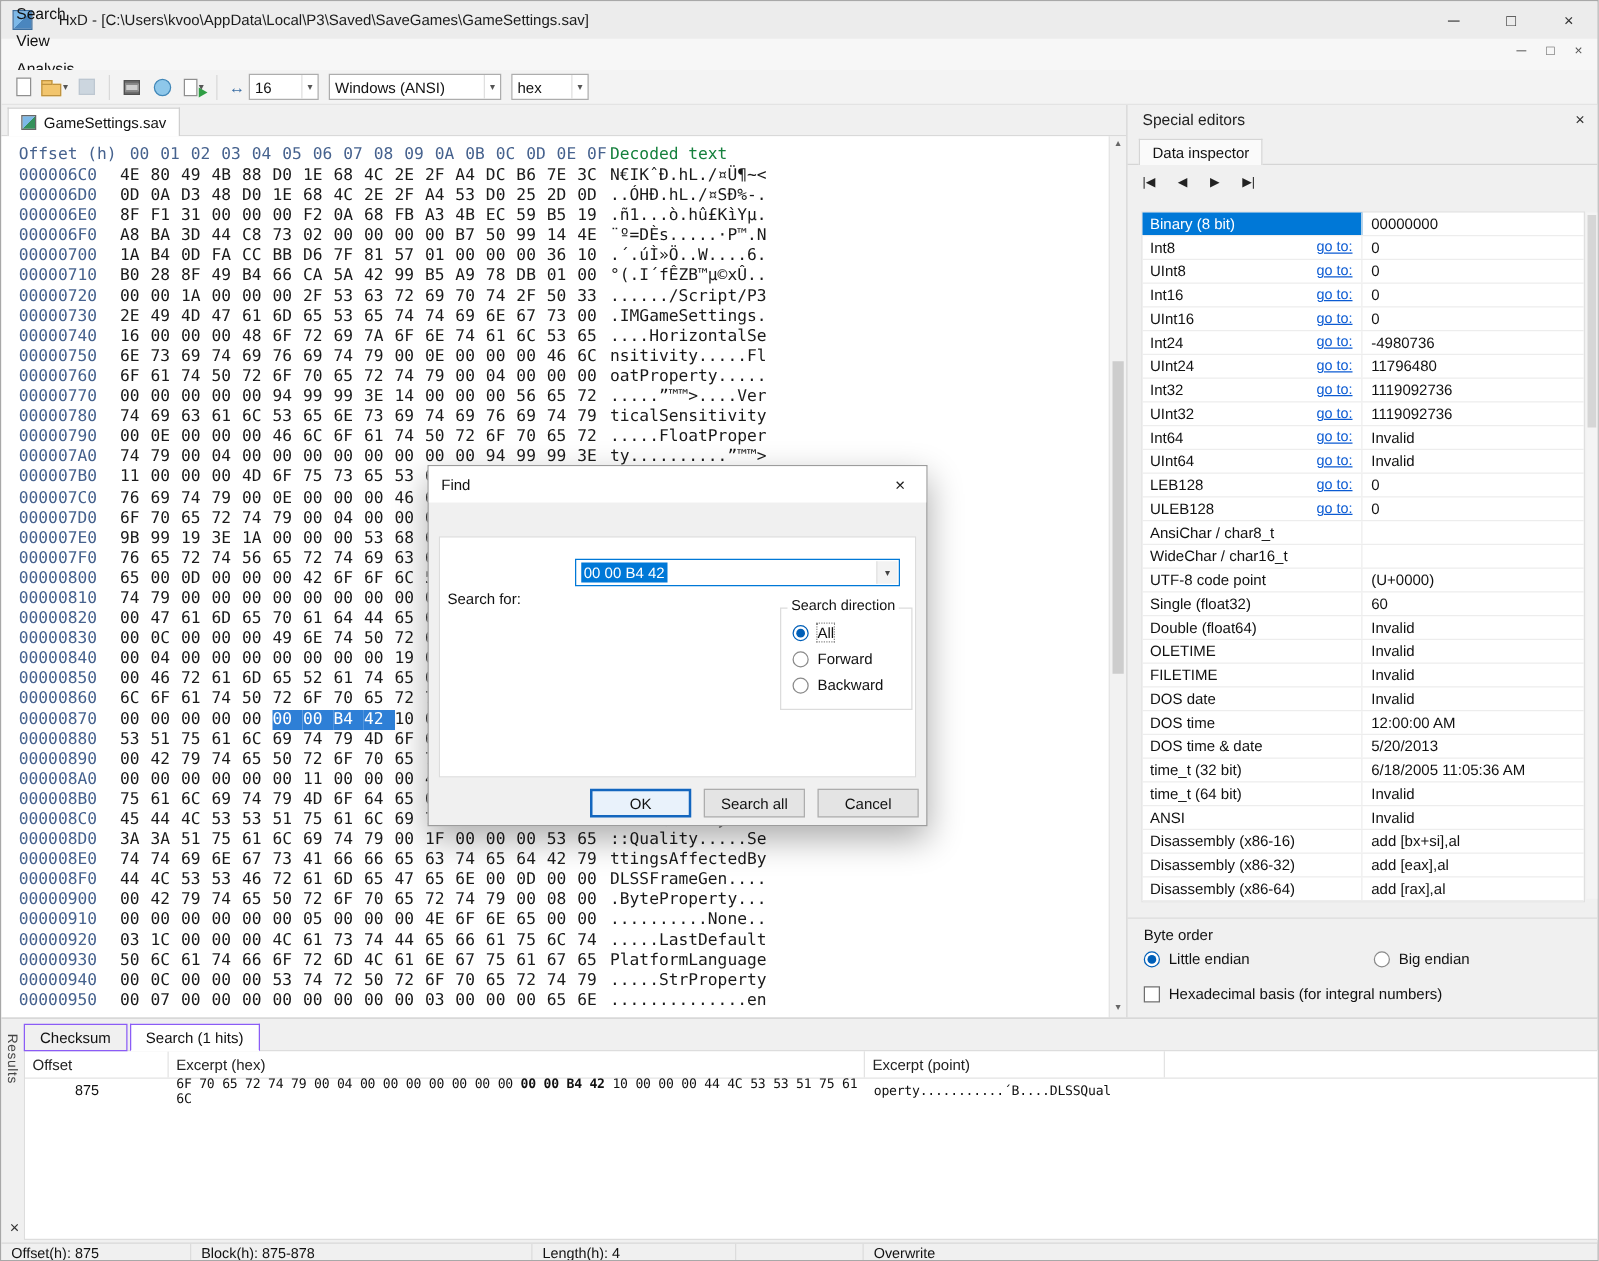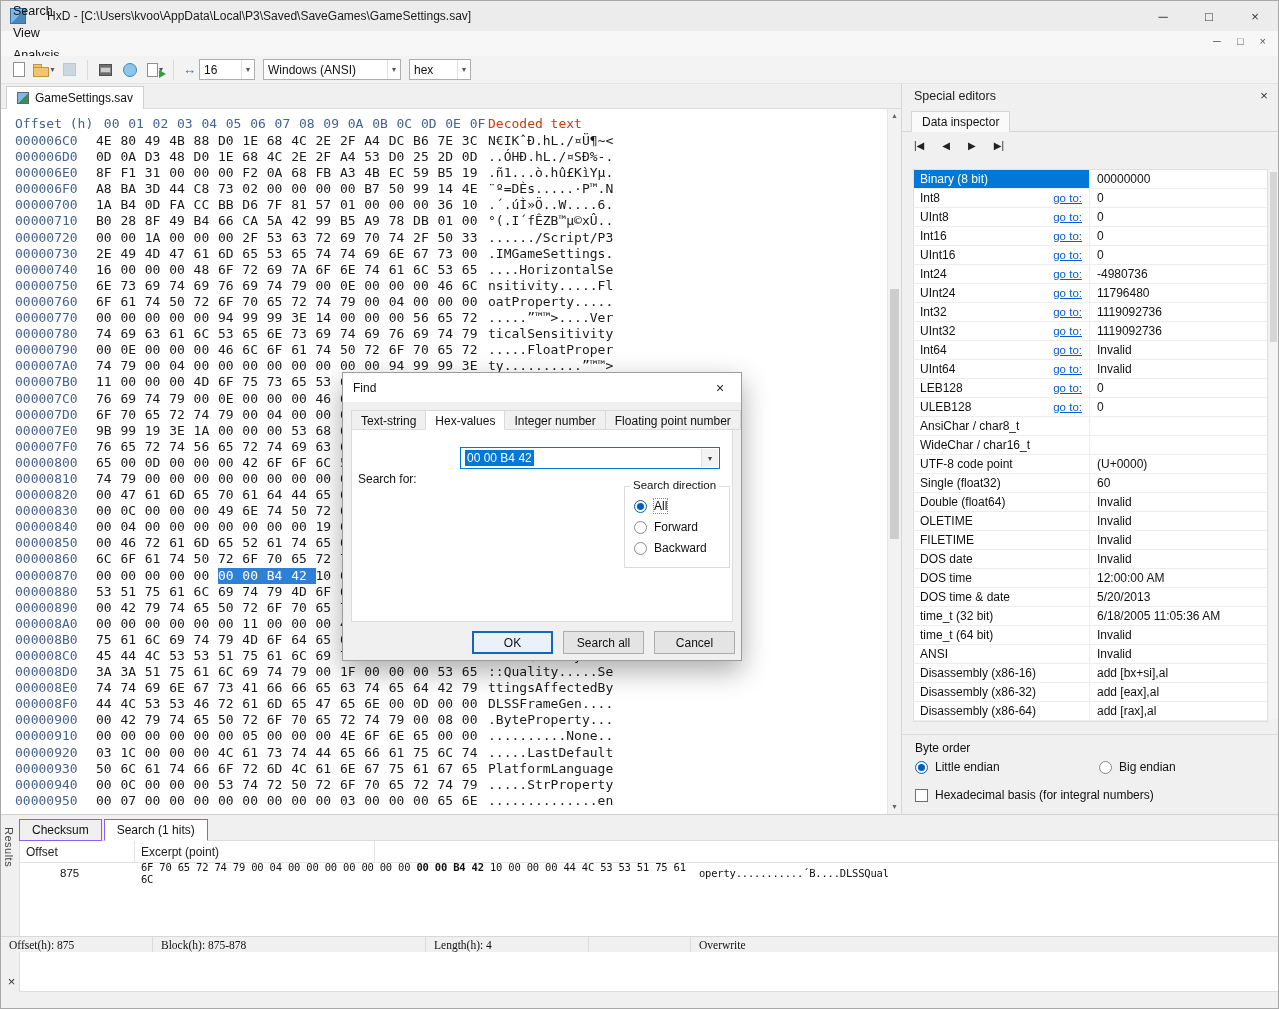"Decoded text" .hex-head .decoded { color: #c2410c -> #15803d }
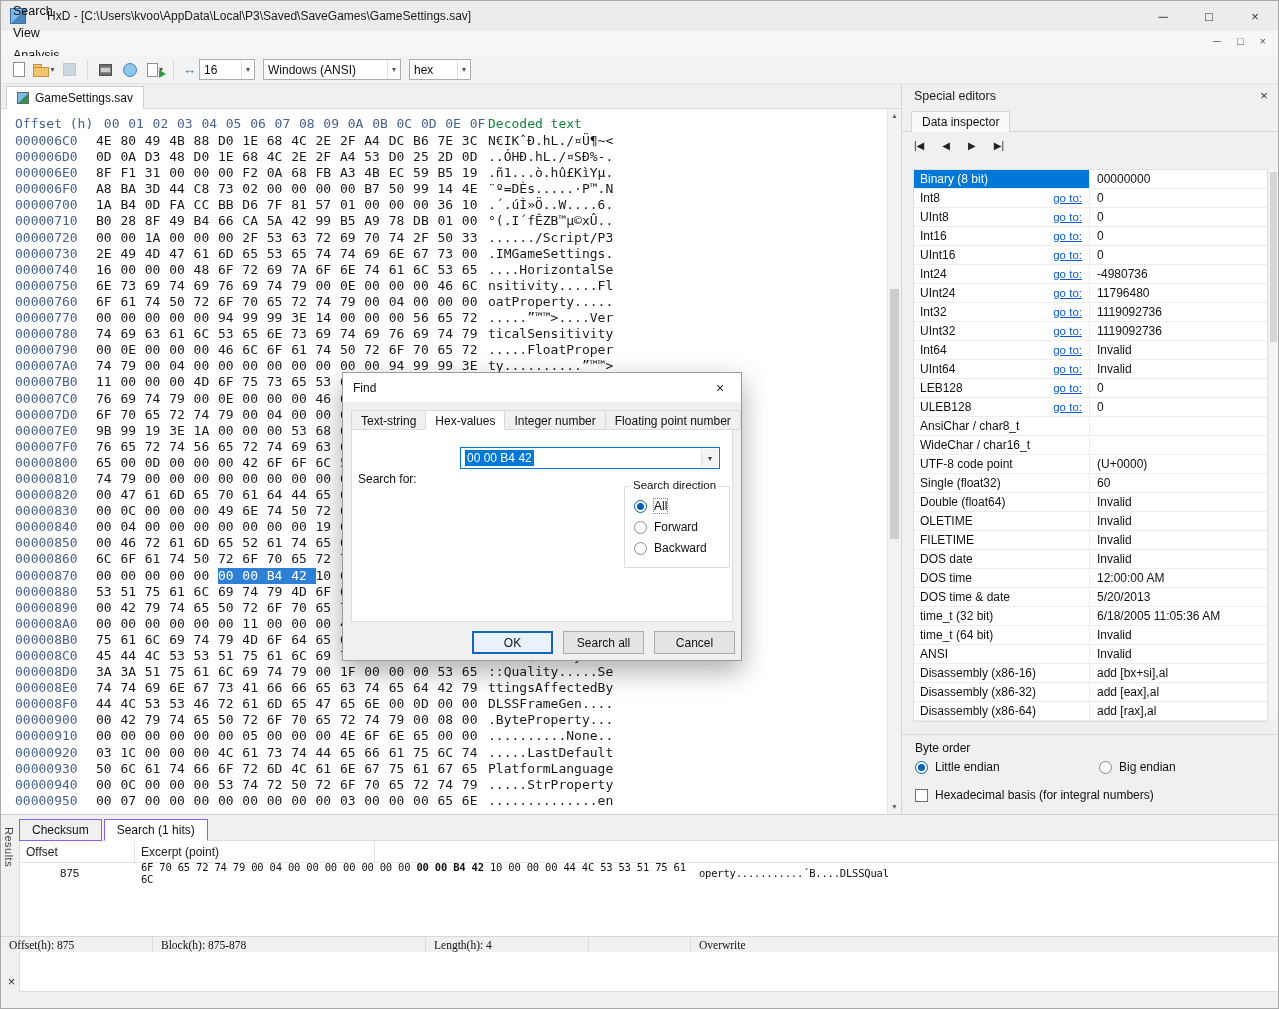"Text-string" div.find-tabs { html: <div> <div>Text-string</div> <div>Hex-values</div> <div>Integer number</div> <div>Floating point number</div> </div> -> none }
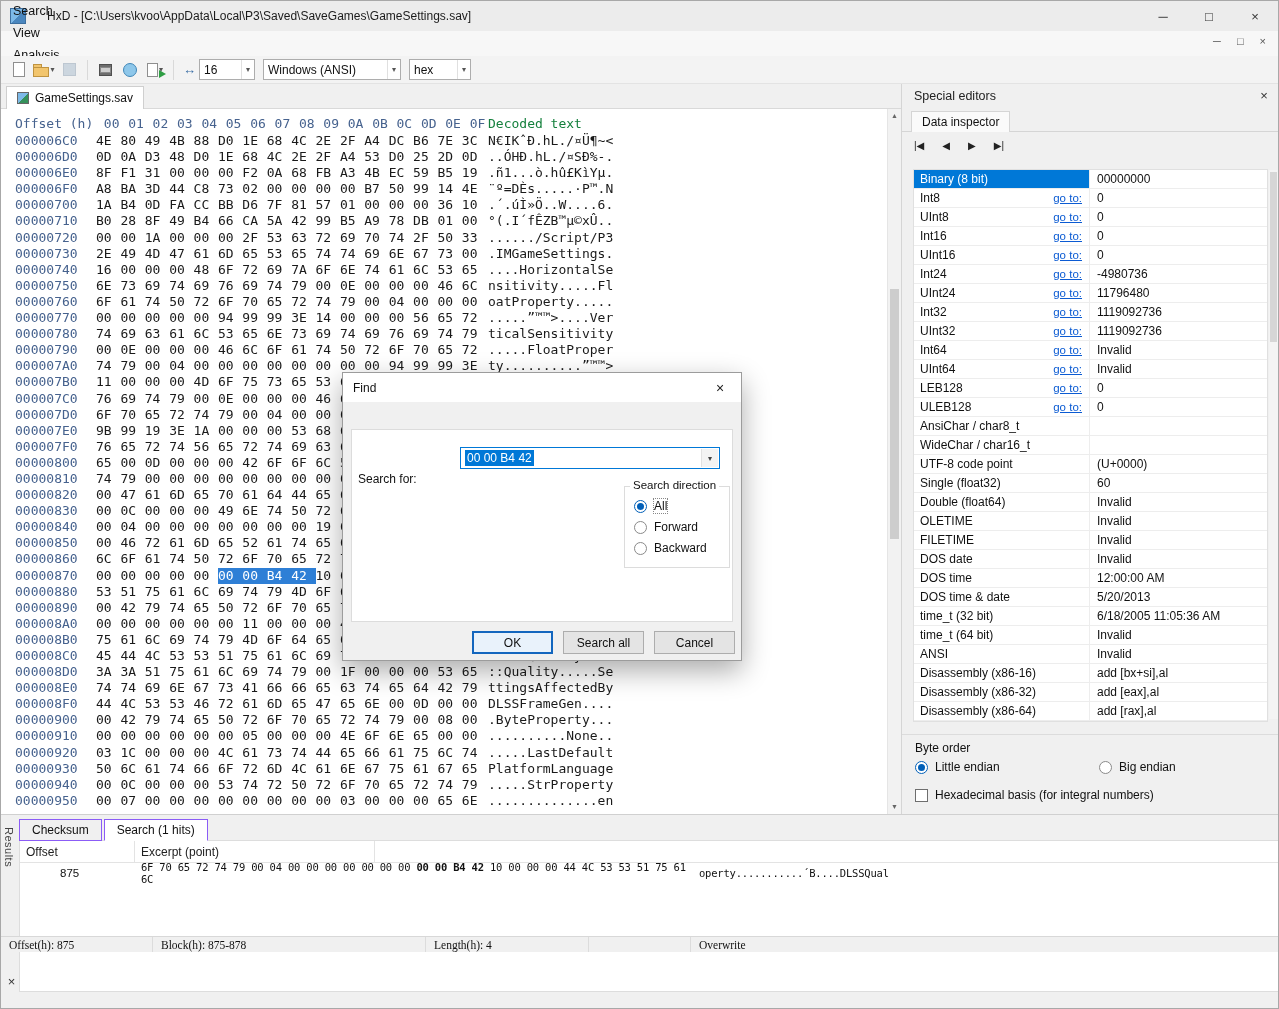"Excerpt (hex)" div.rh { html: none -> <div>Excerpt (hex)</div> }
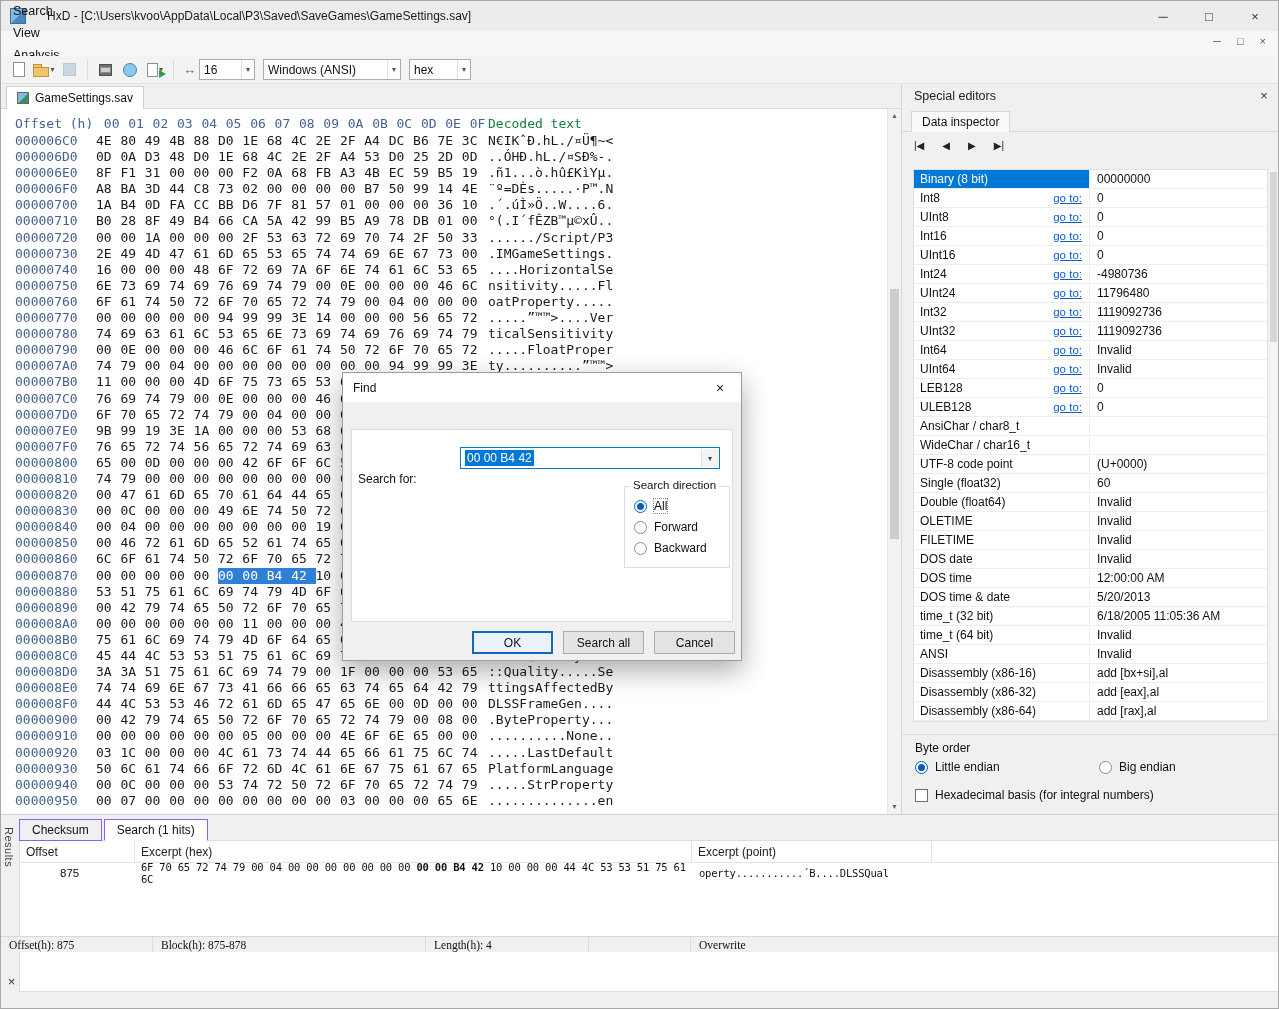"Offset(h): 875" .statusbar { font-family: Liberation Serif, serif -> none; top: 935px -> 993px }
